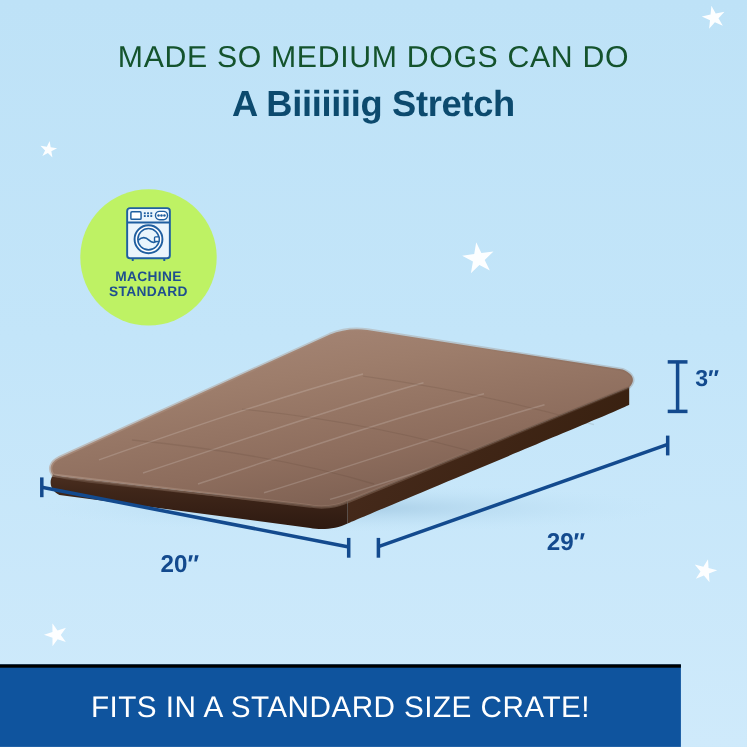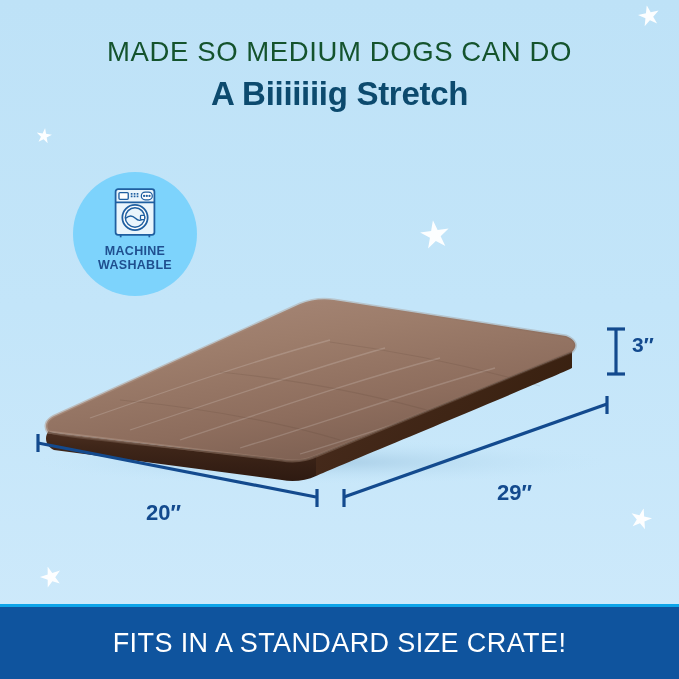"MACHINE" .badge { background: #7dd3fc -> #bef264 }
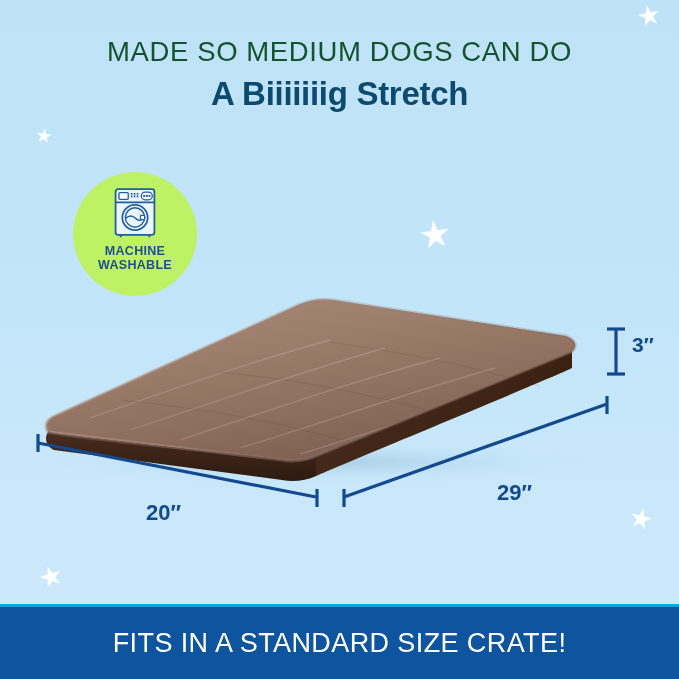"WASHABLE" div { text: WASHABLE -> STANDARD }
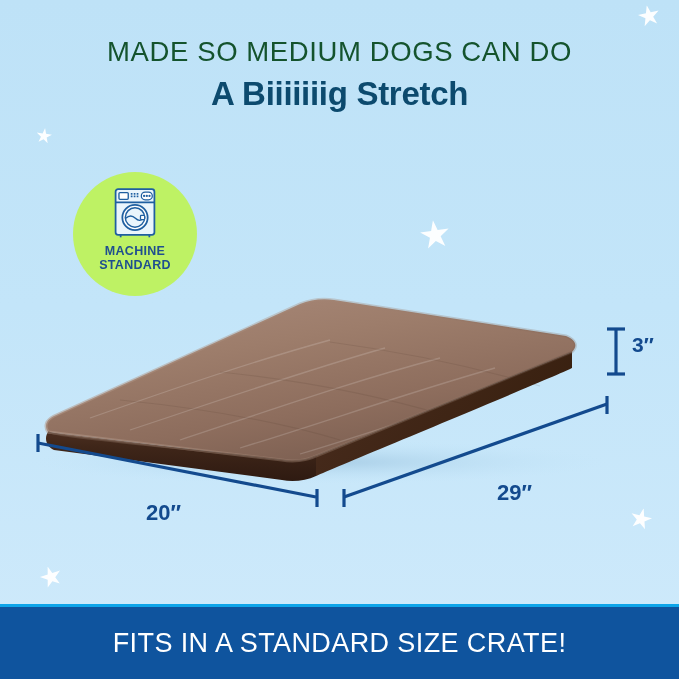"FITS IN A STANDARD SIZE" .banner { border-top: 3px solid #0ea5e9 -> 3px solid #000000; width: 679px -> 619px }
